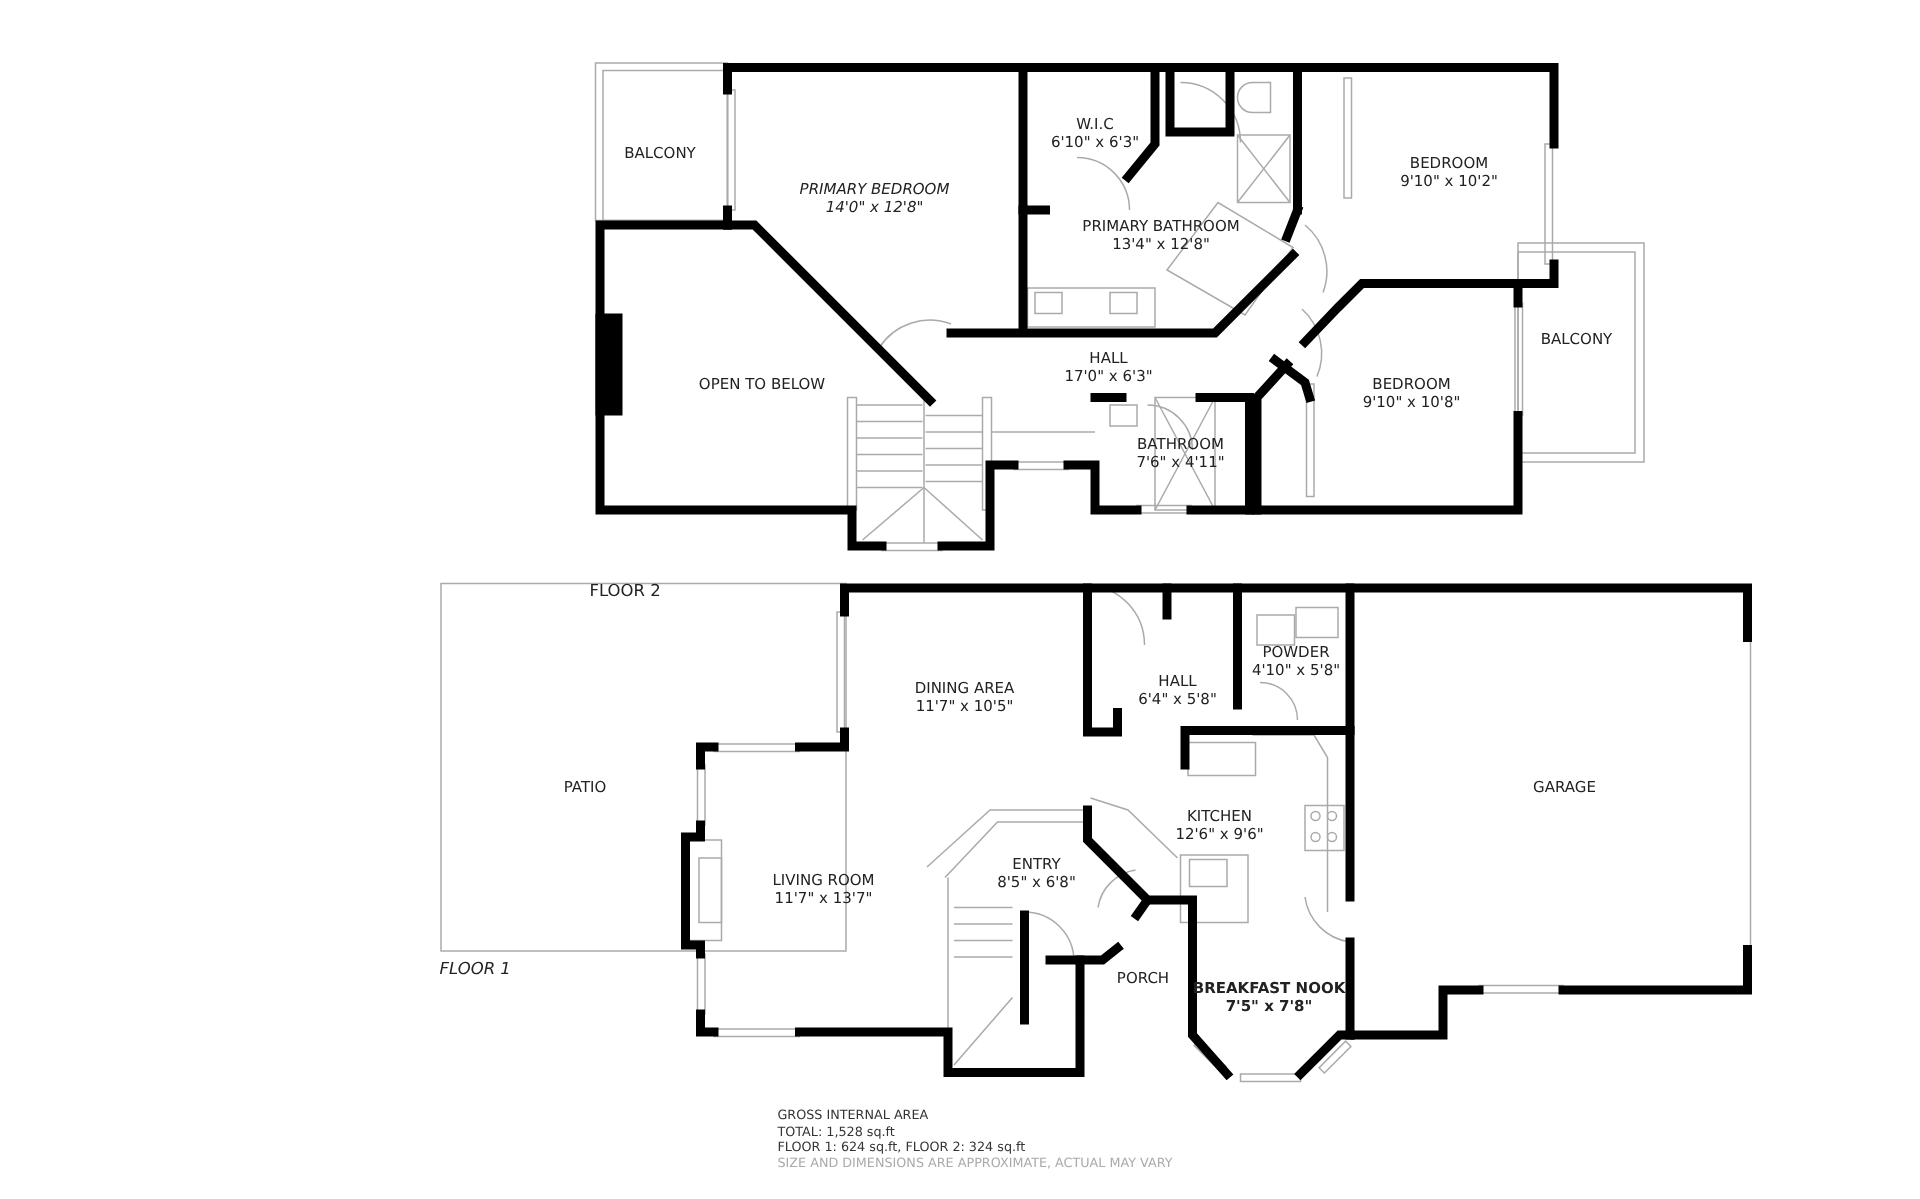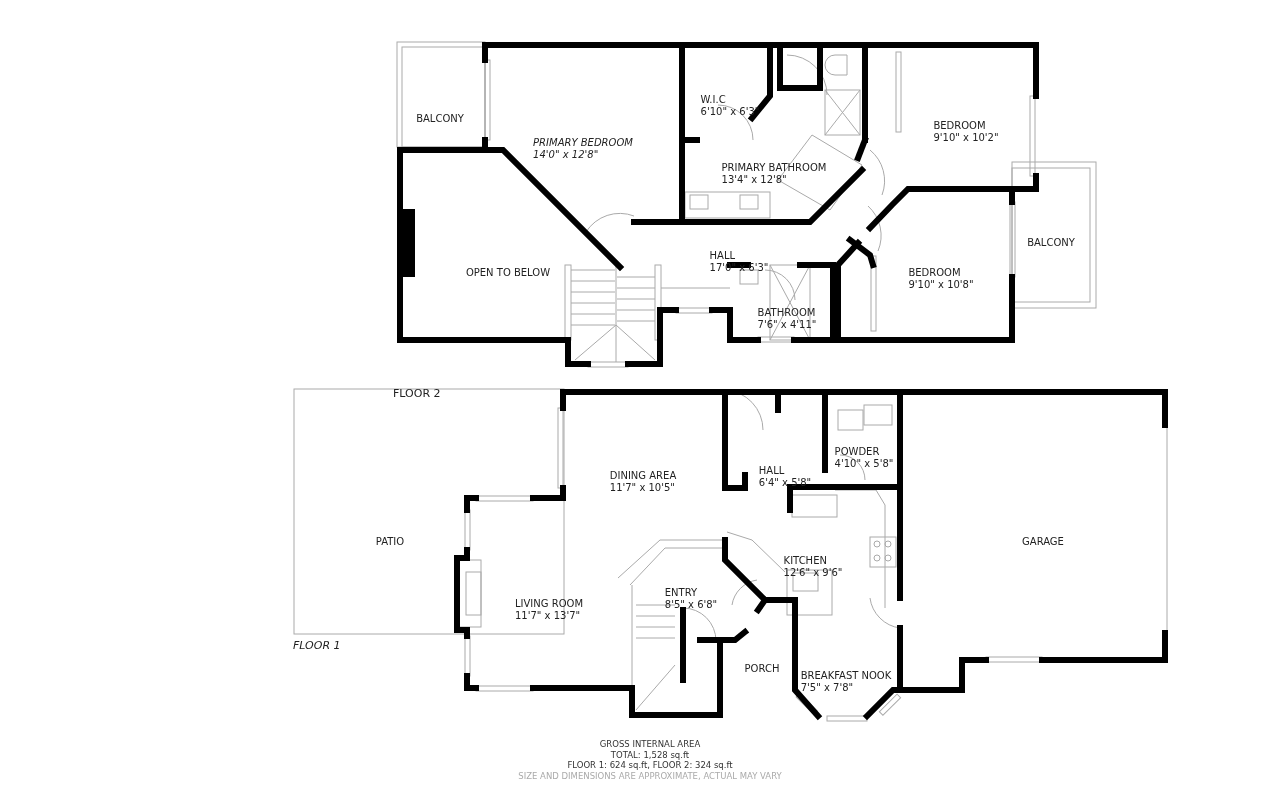"W.I.C" .lbl { margin-top: 16px -> none; text-align: none -> center }
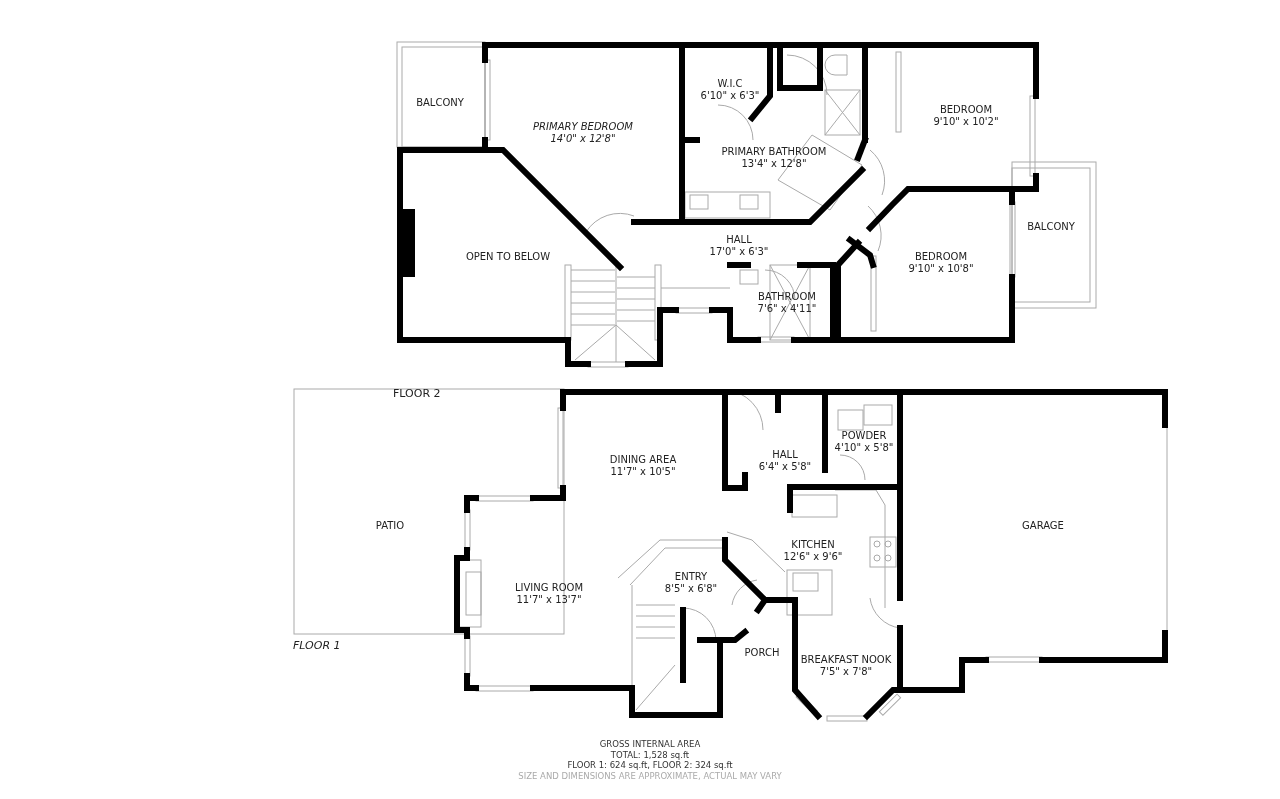"BREAKFAST NOOK" div.lbl { font-weight: none -> bold }
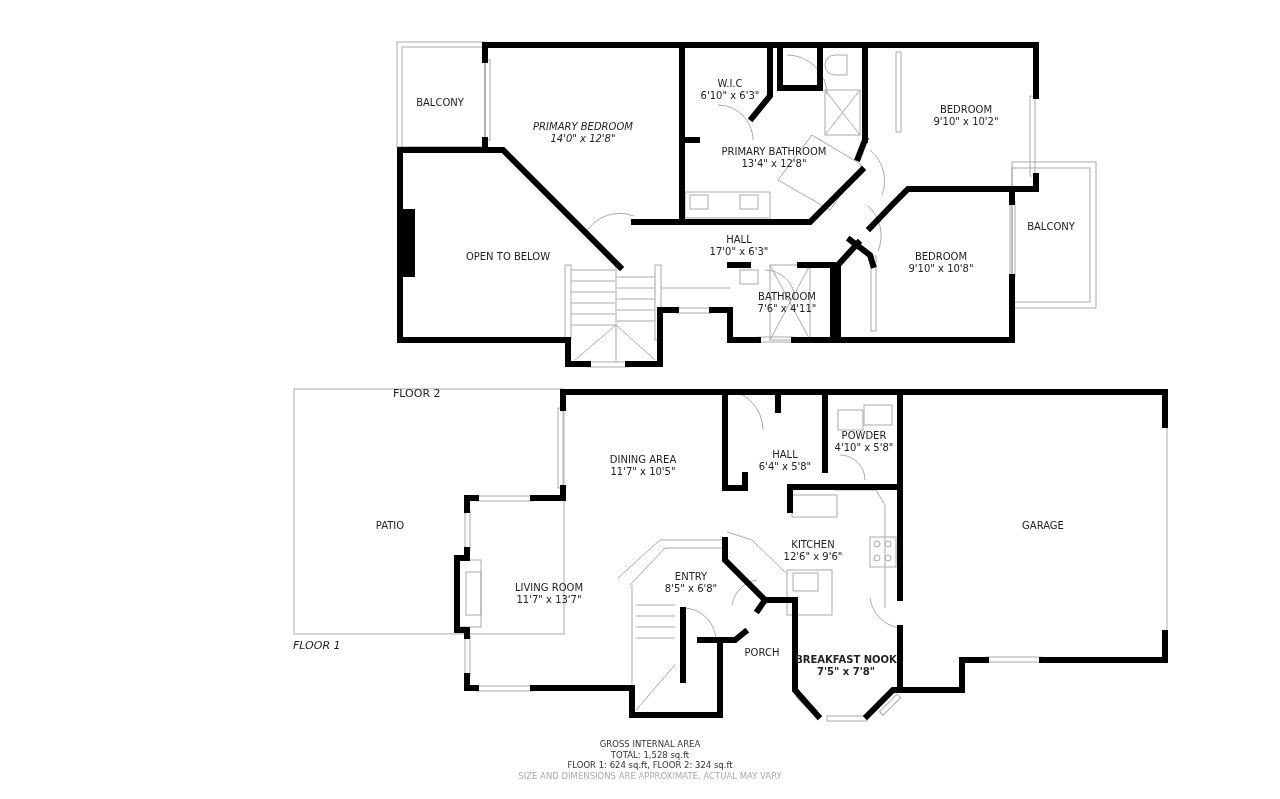"GROSS INTERNAL AREA" .footer { text-align: center -> none }
